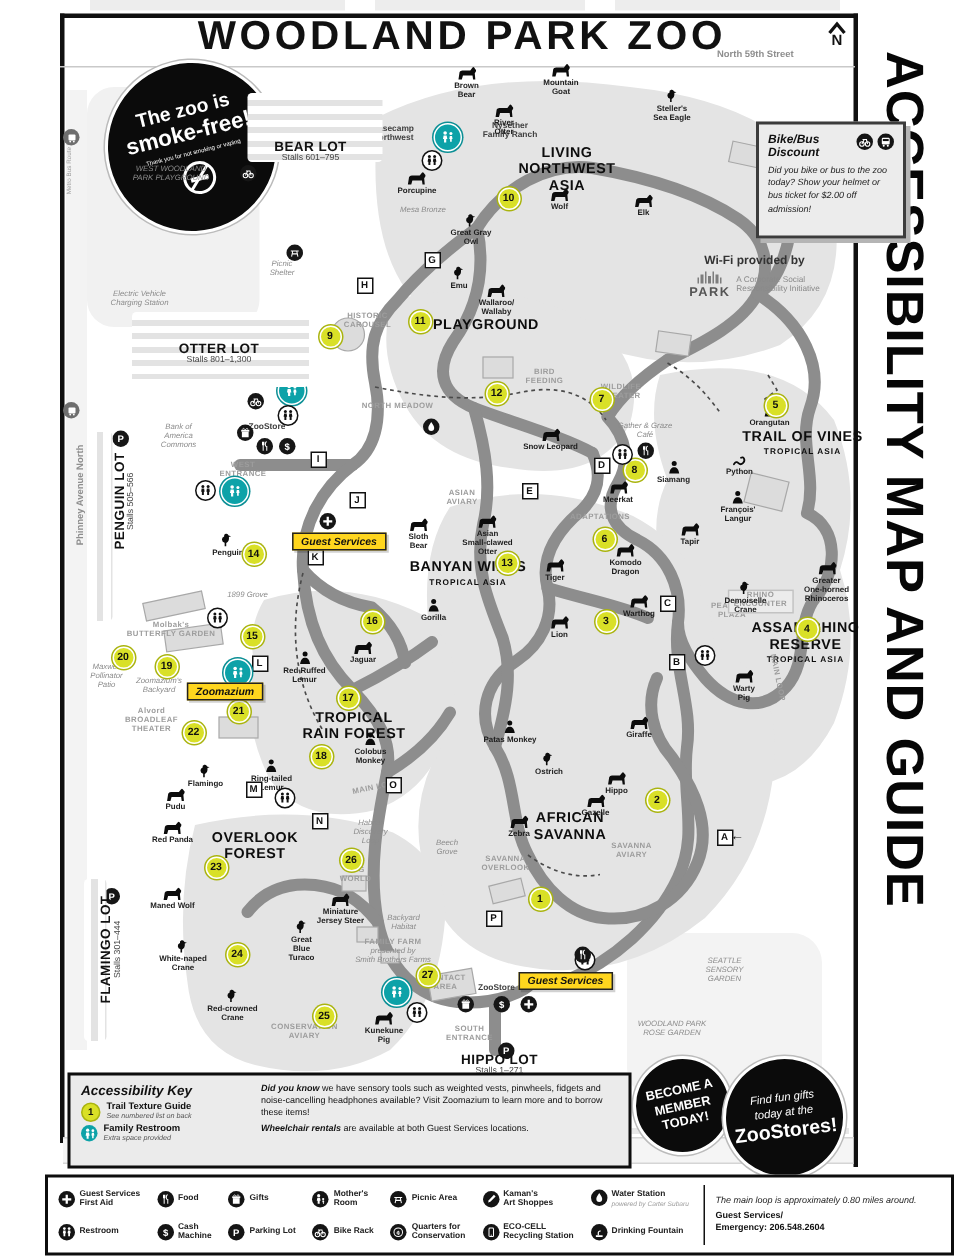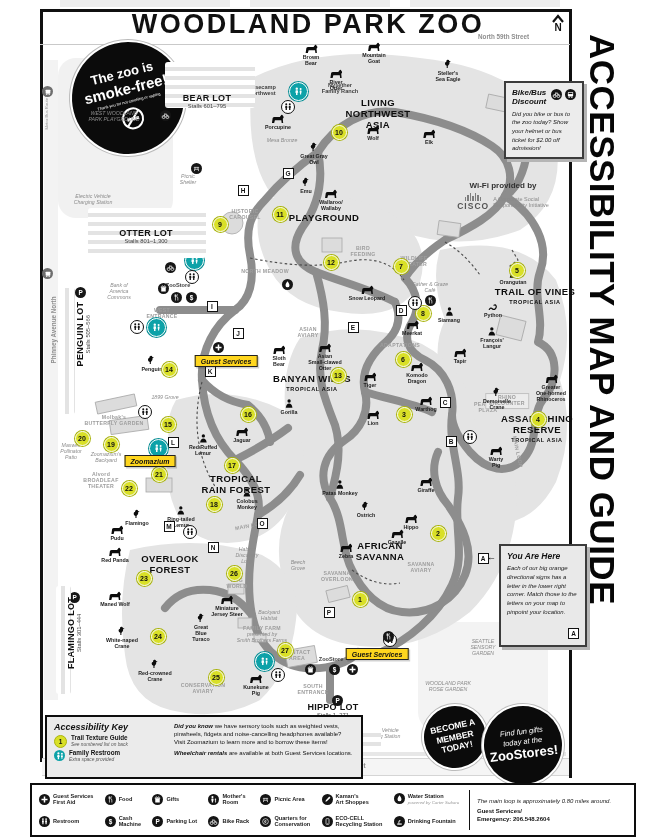"Bike/Bus" div.infobox { width: 80px -> 100px }
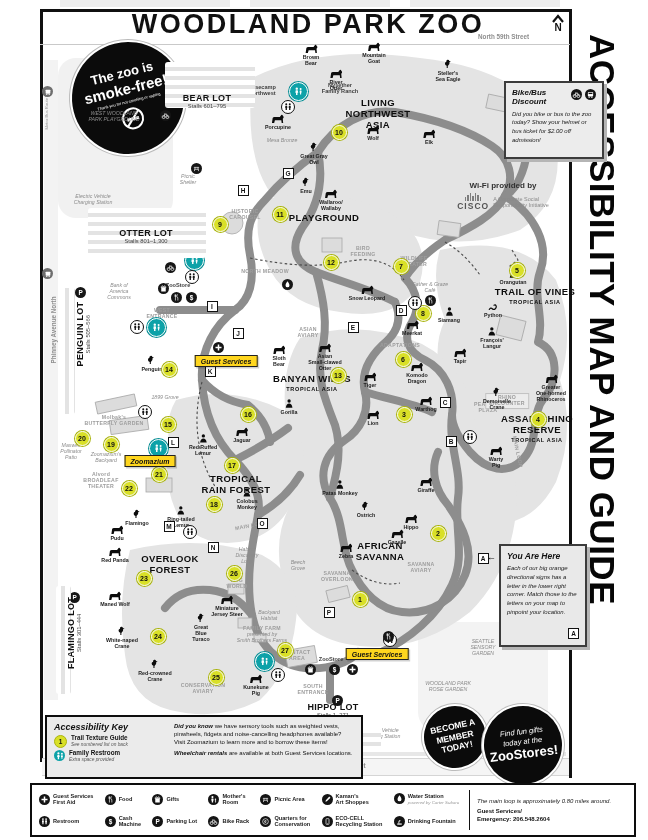"Wi-Fi provided by" div.abs { top: 181px -> 169px }
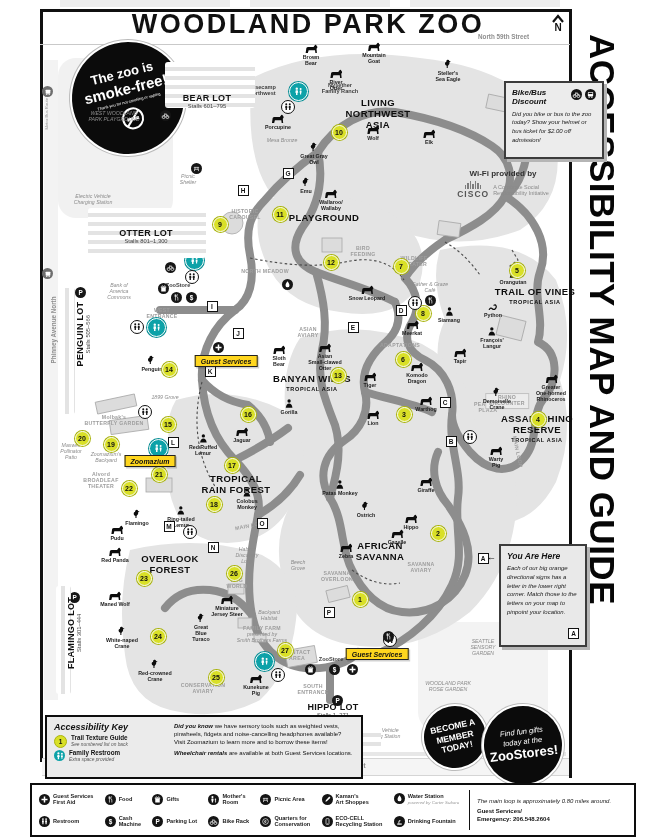"CISCO" div { text: CISCO -> PARK }
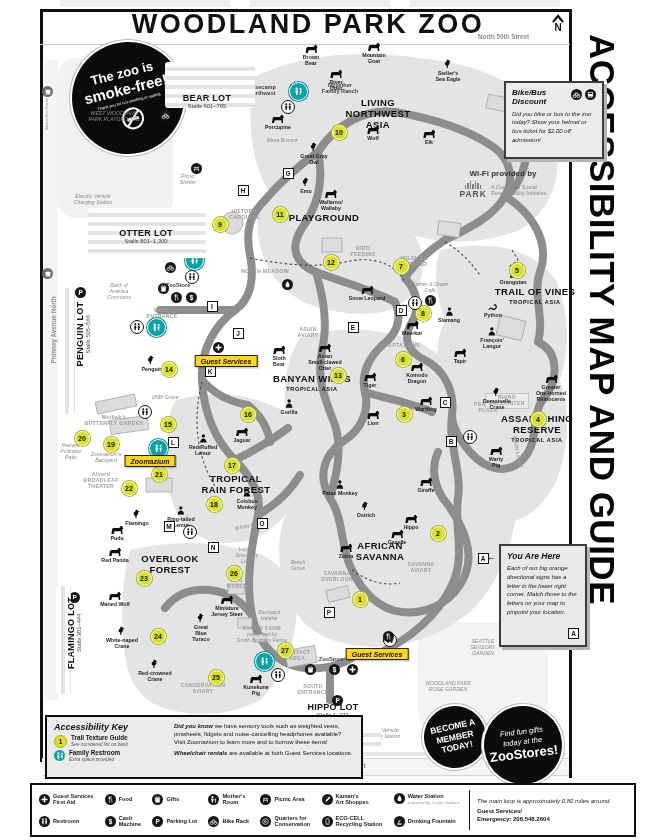"You Are Here" div.infobox { html: <div> <div>You Are Here</div> <div>Each of our big orange directional signs has a letter in the lower right corner. Match those to the letters on your map to pinpoint your location.</div> <div>A</div> </div> -> none }
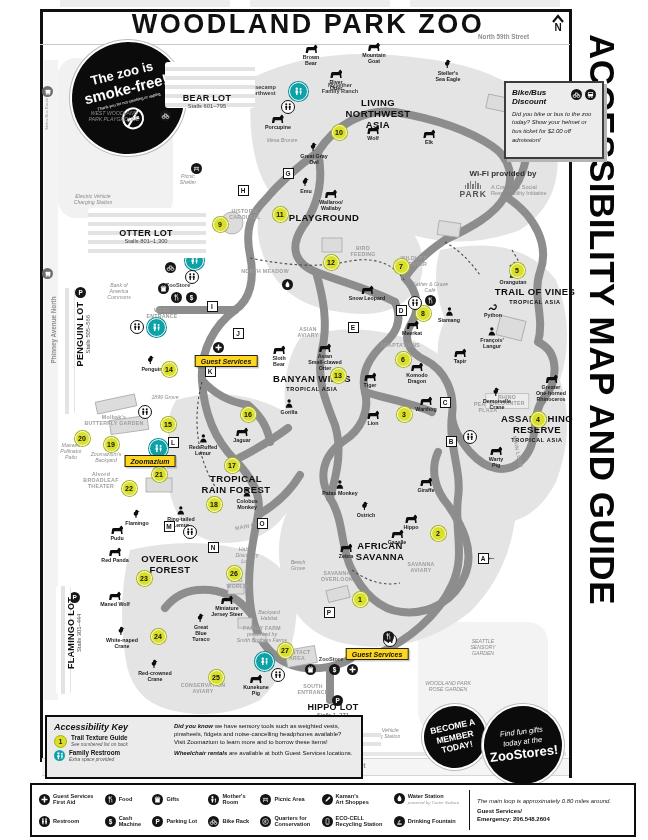"Accessibility Key" .key { width: 318px -> 376px }
